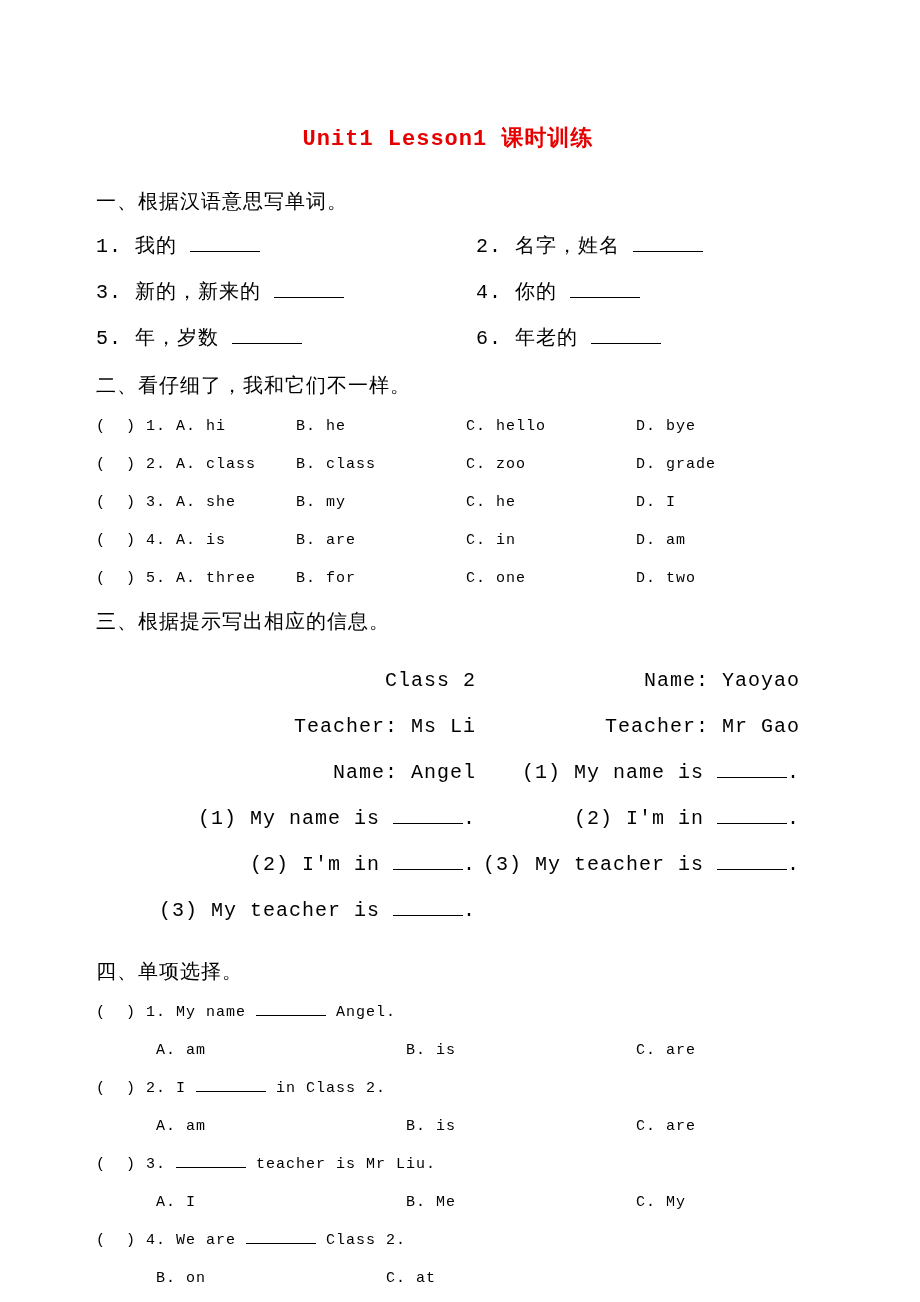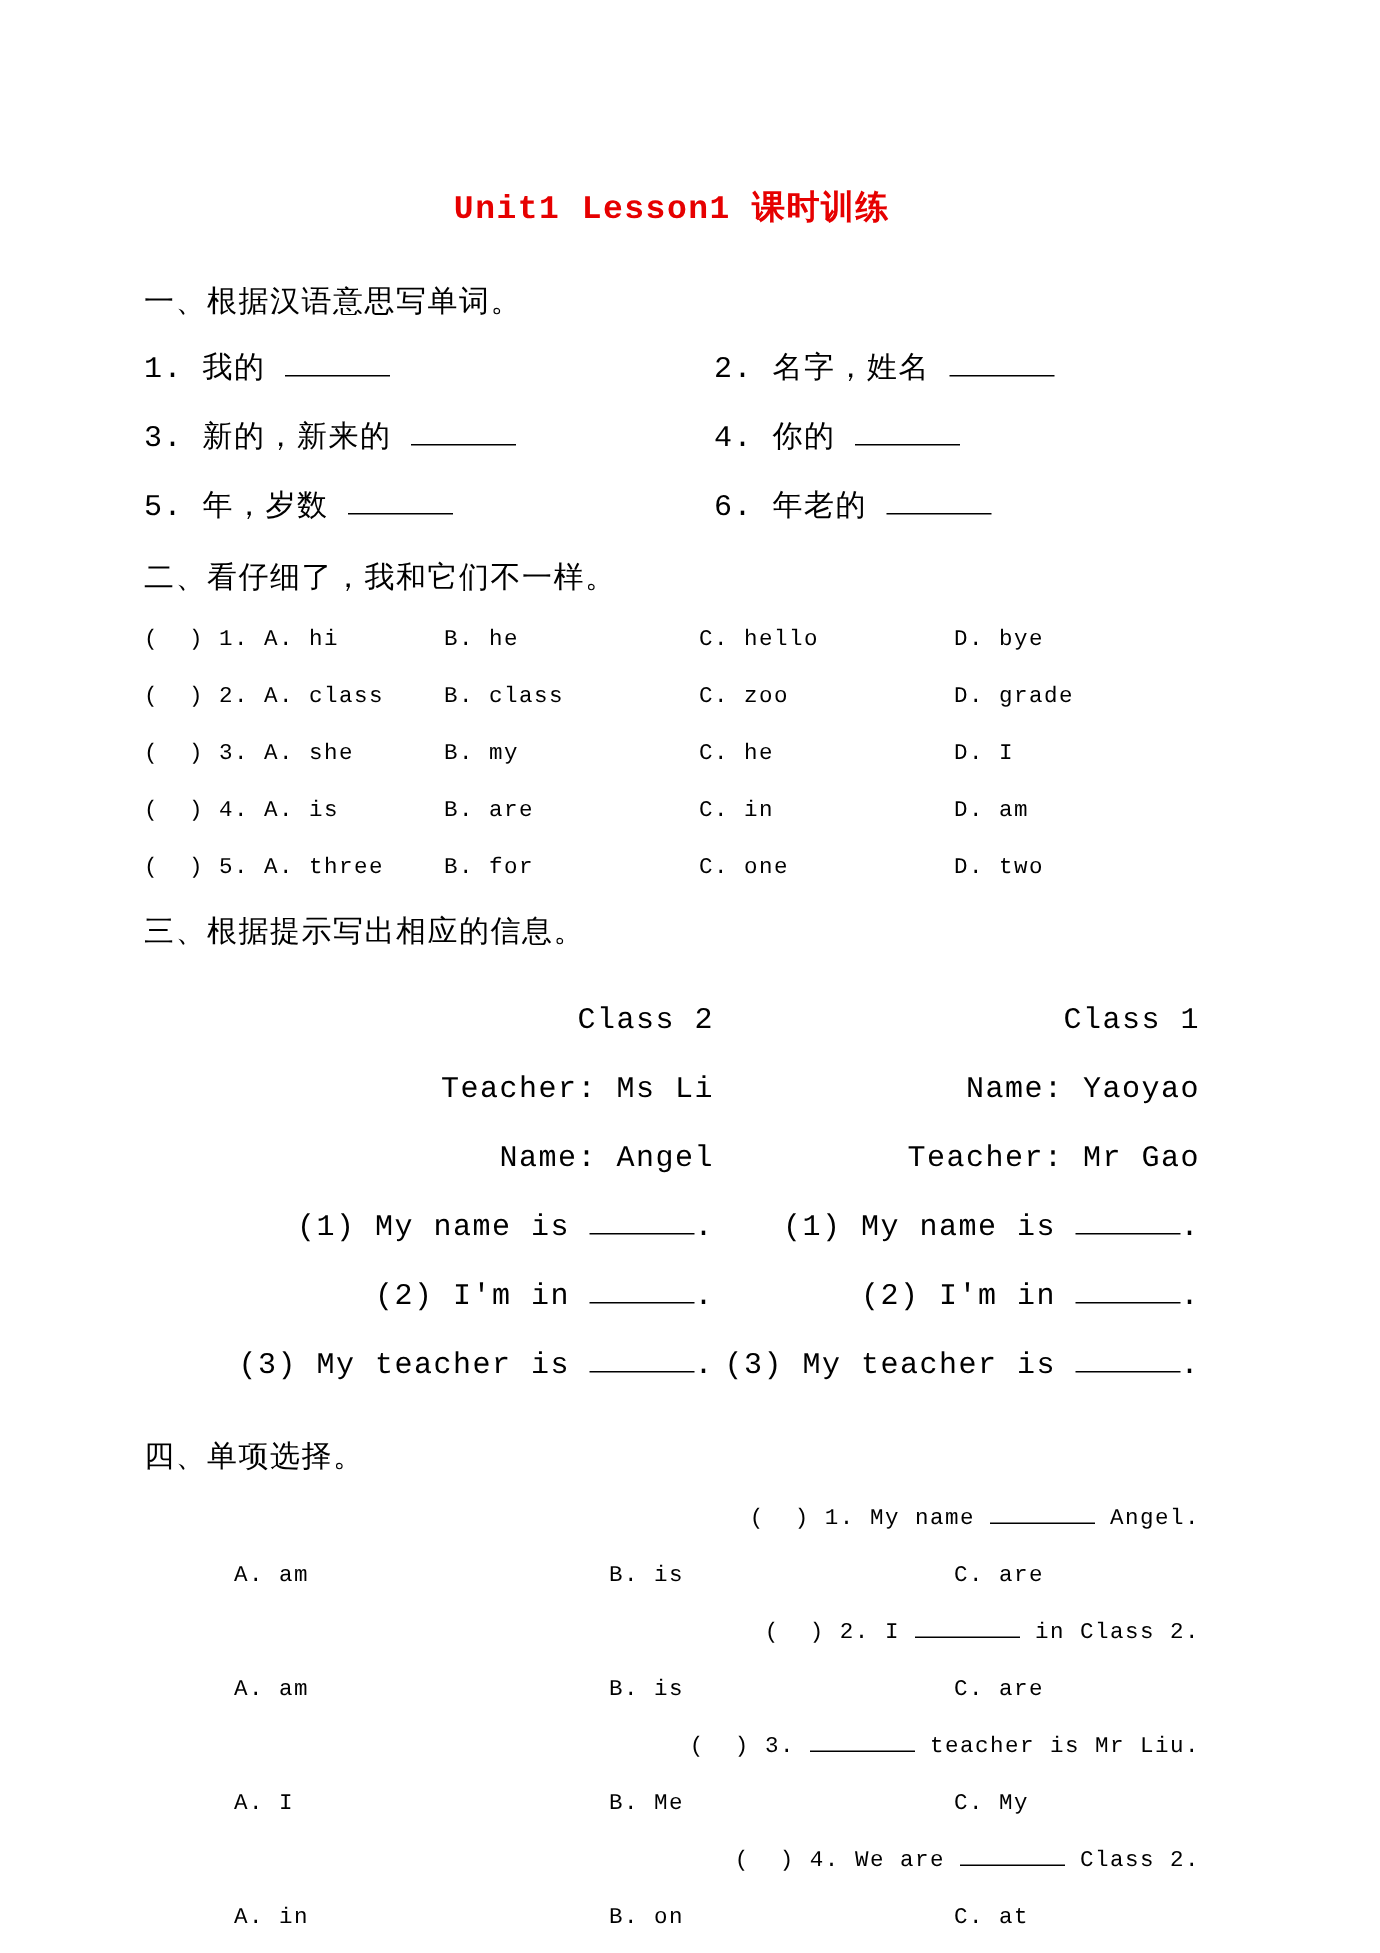"Class 1" div.line { html: <div>Class 1</div> -> none }
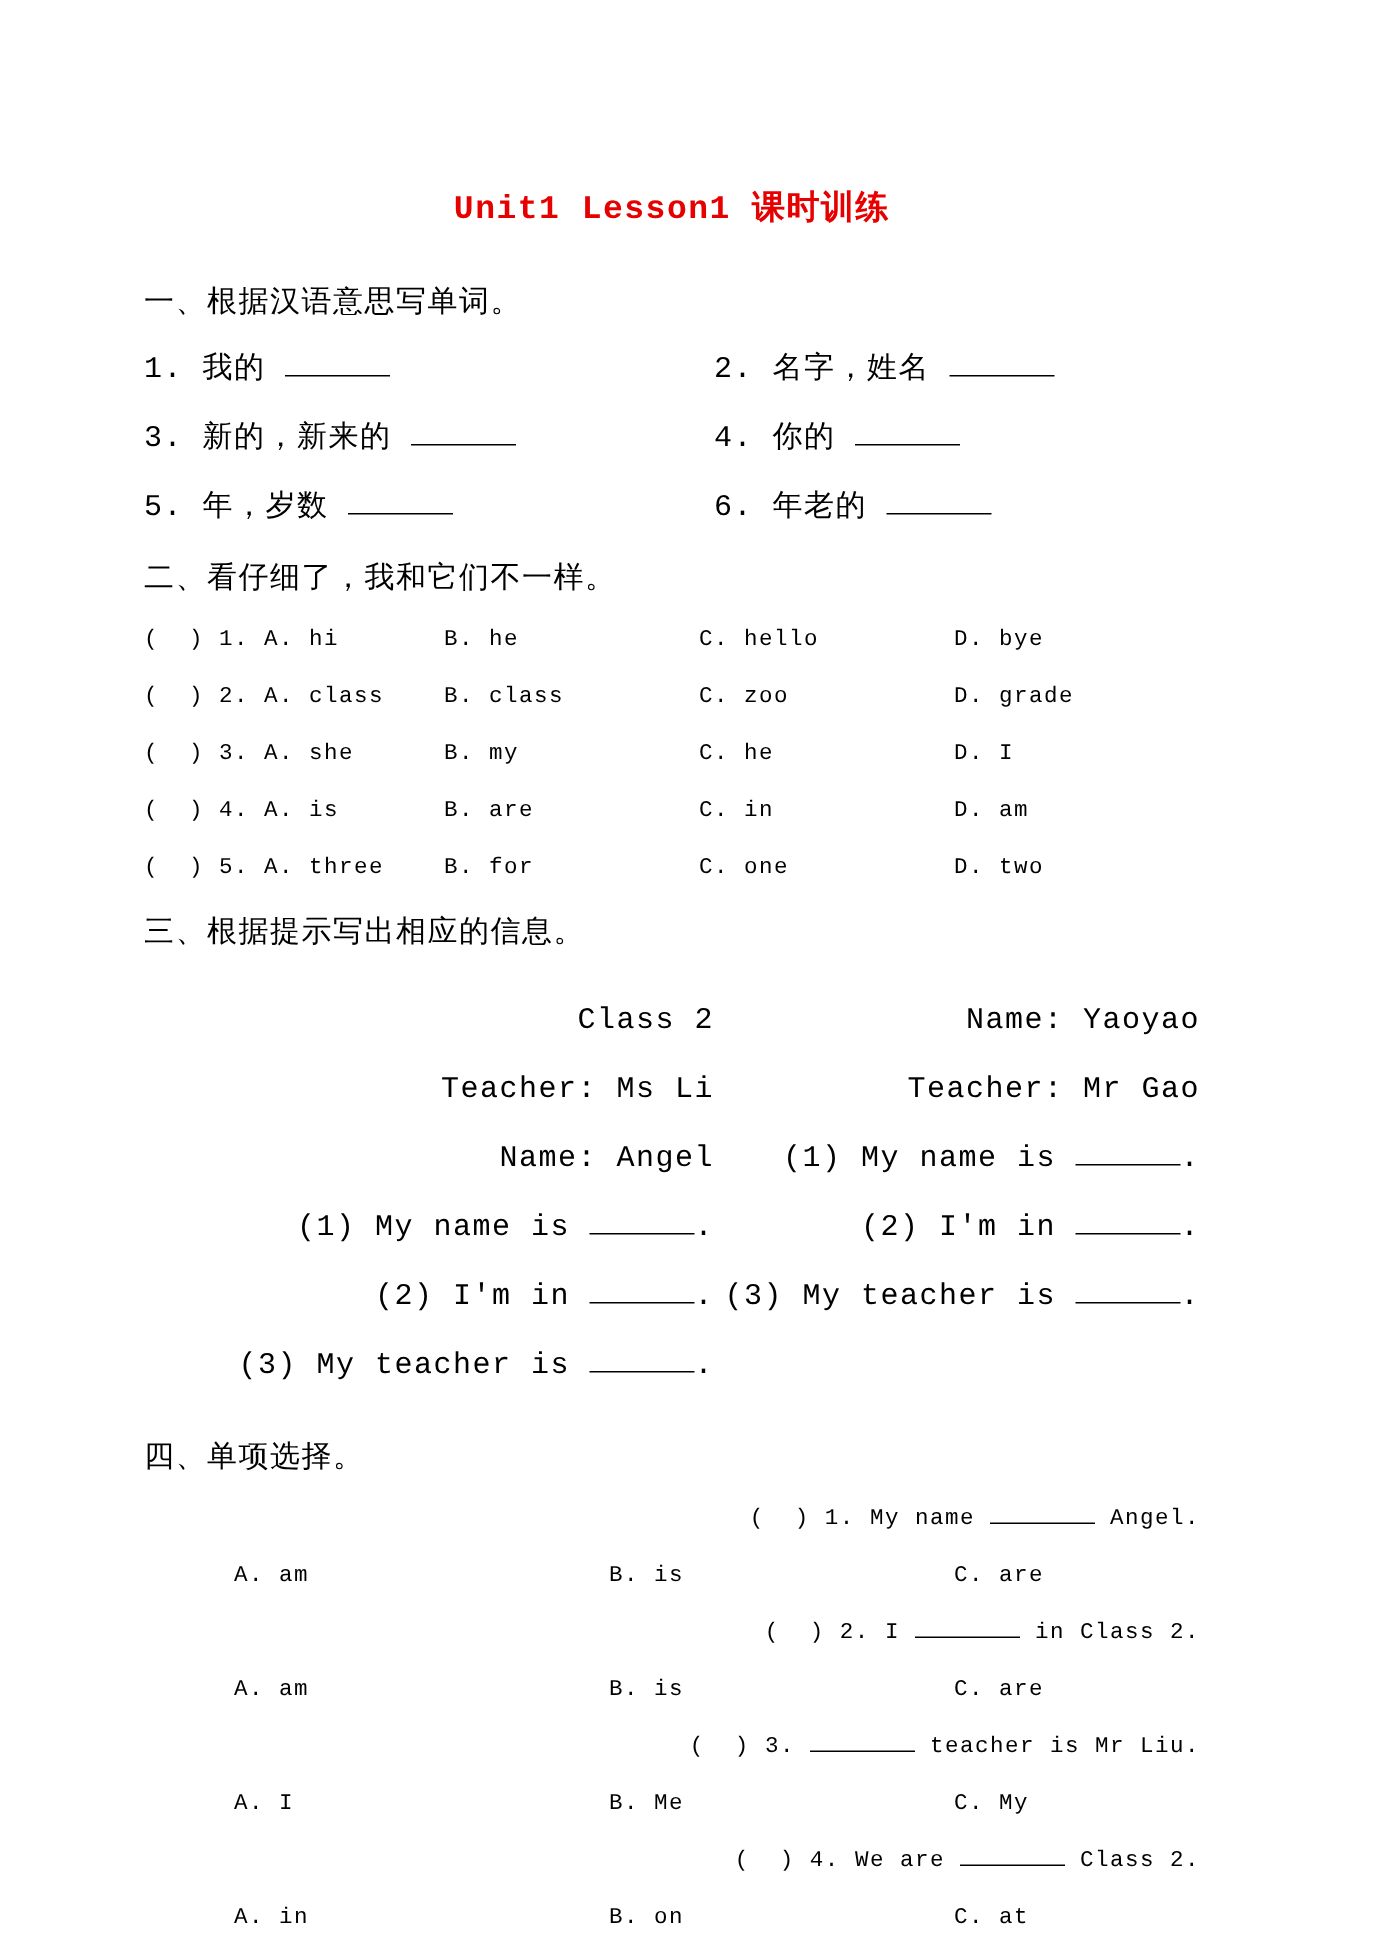"( ) 1. My name" .q4-row { text-align: right -> none }
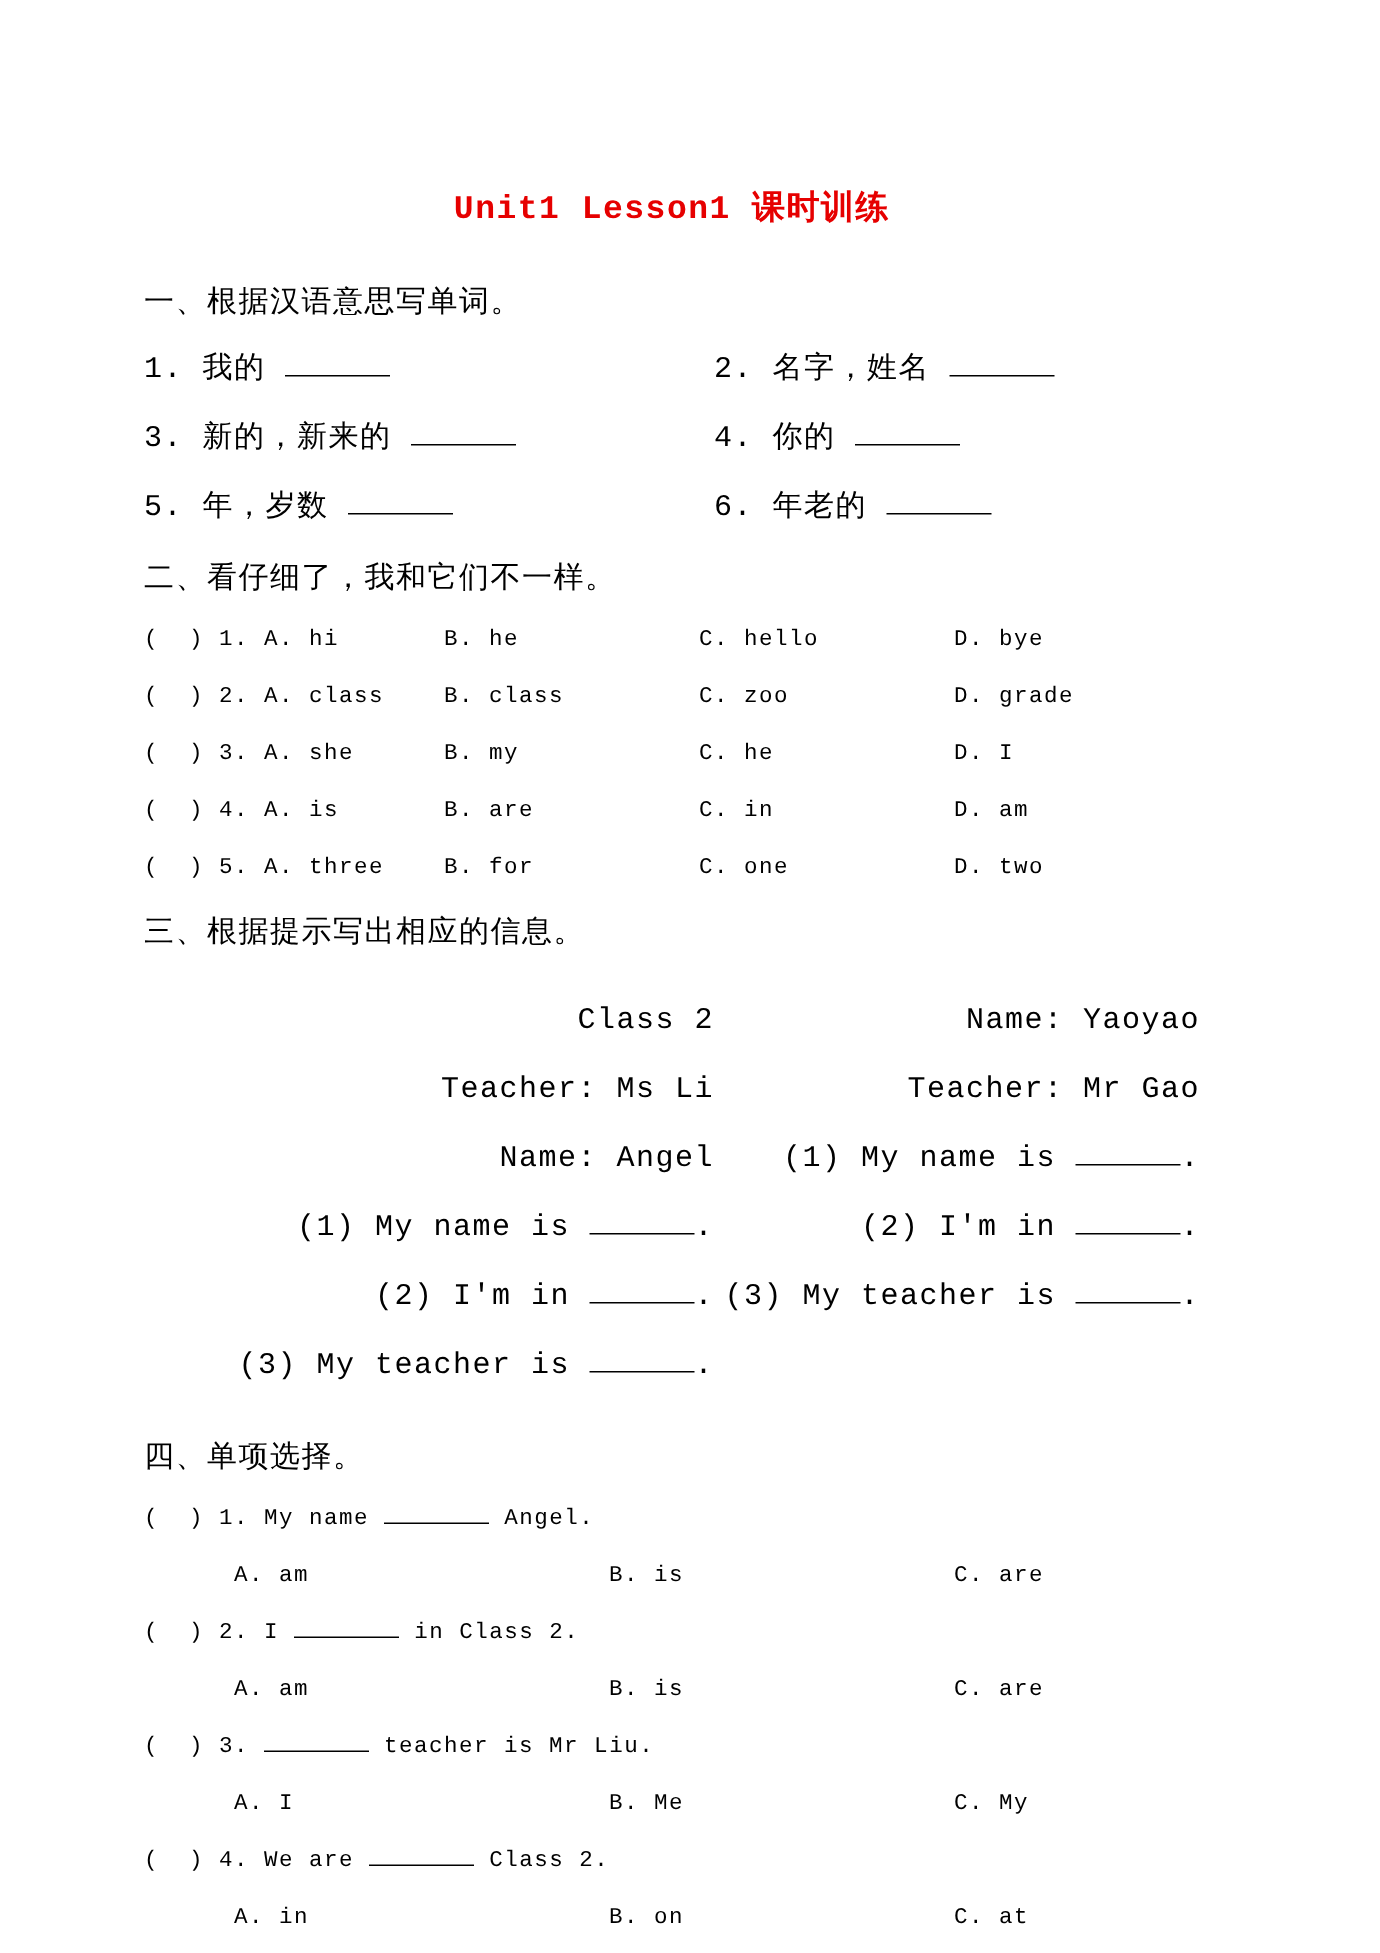"A. in" div.oa { html: <div>A. <span>in</span></div> -> none }
